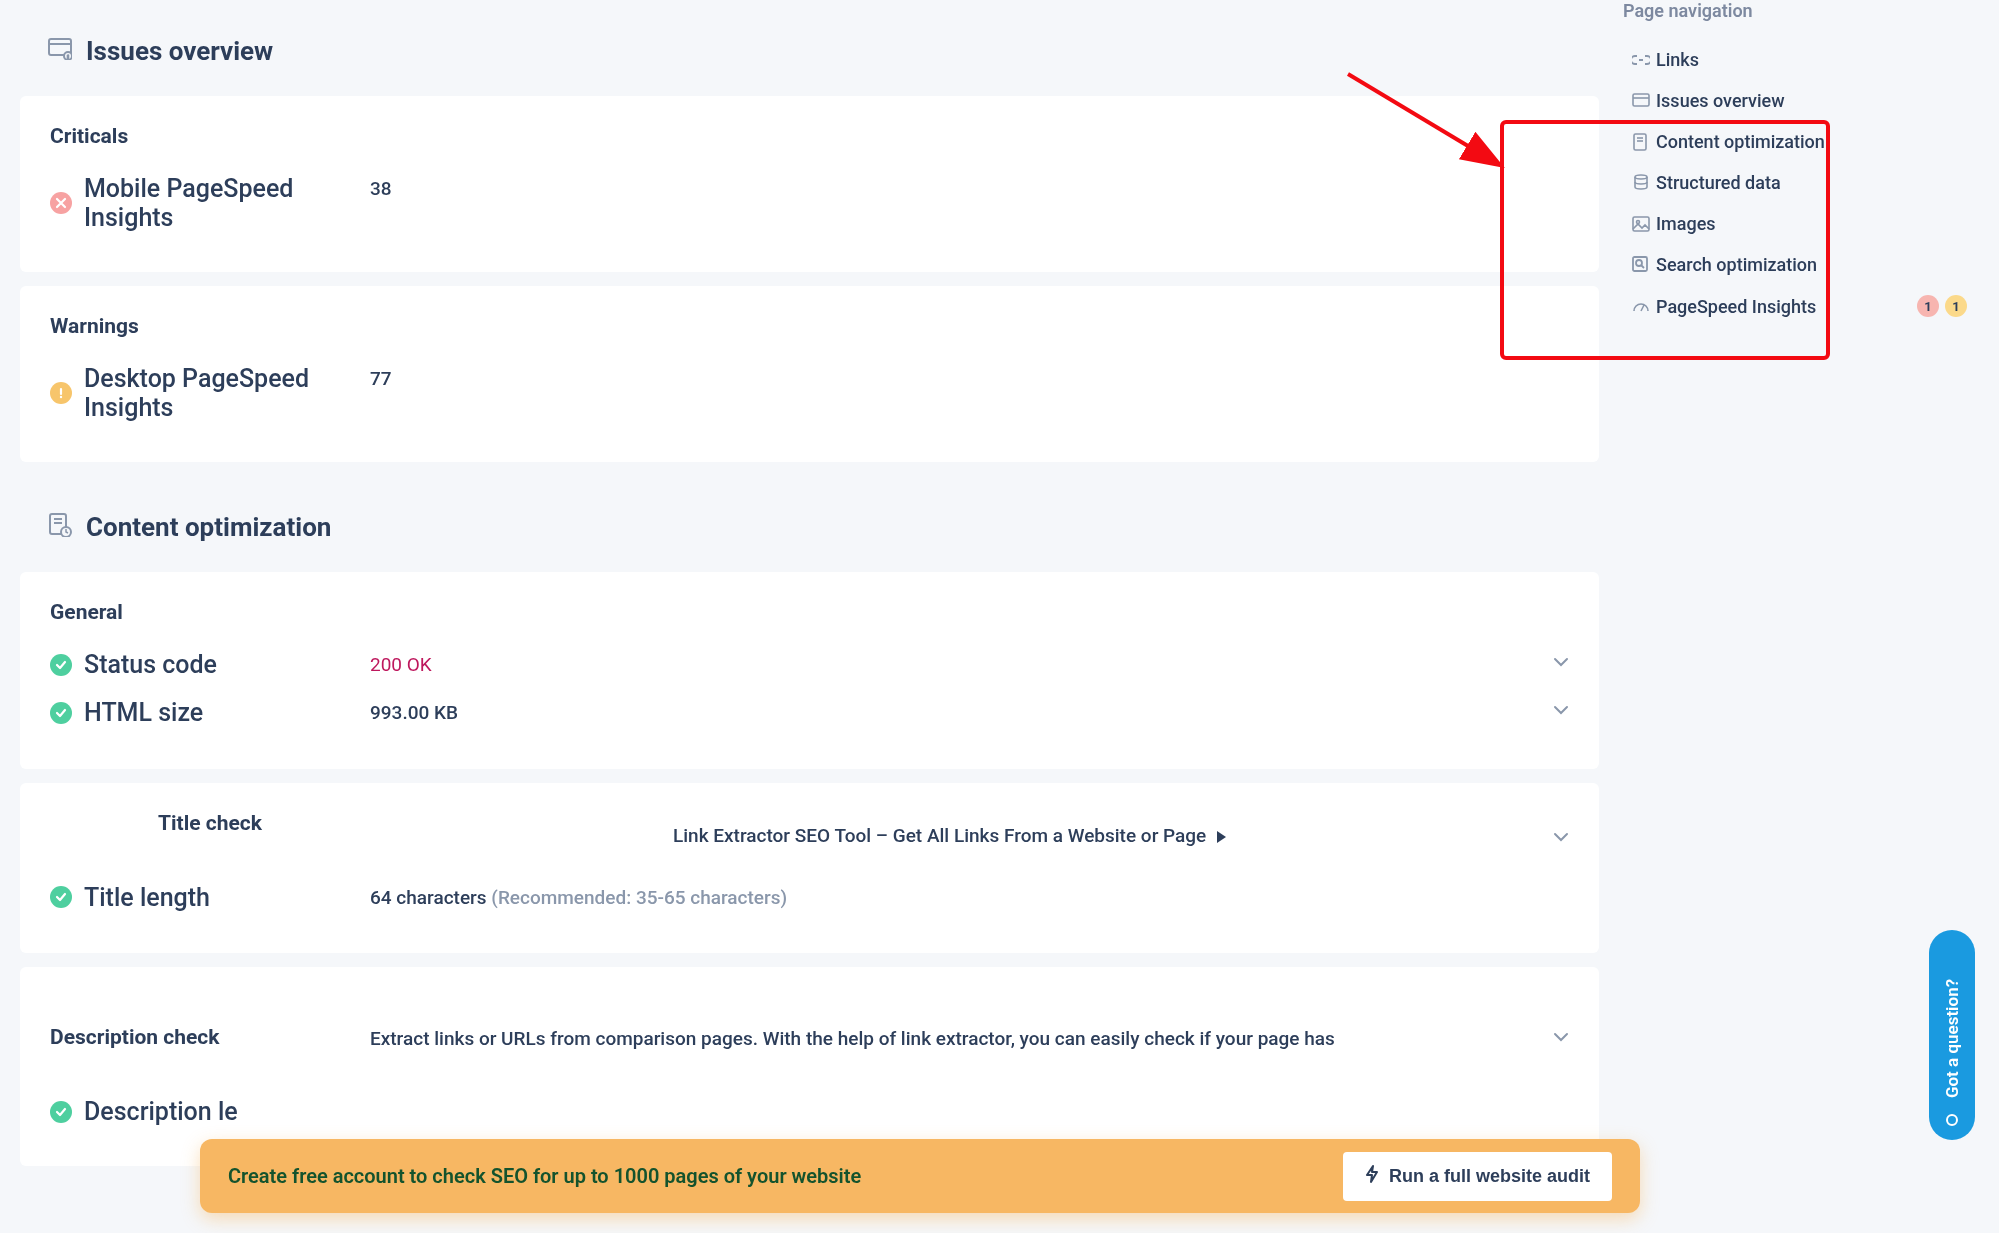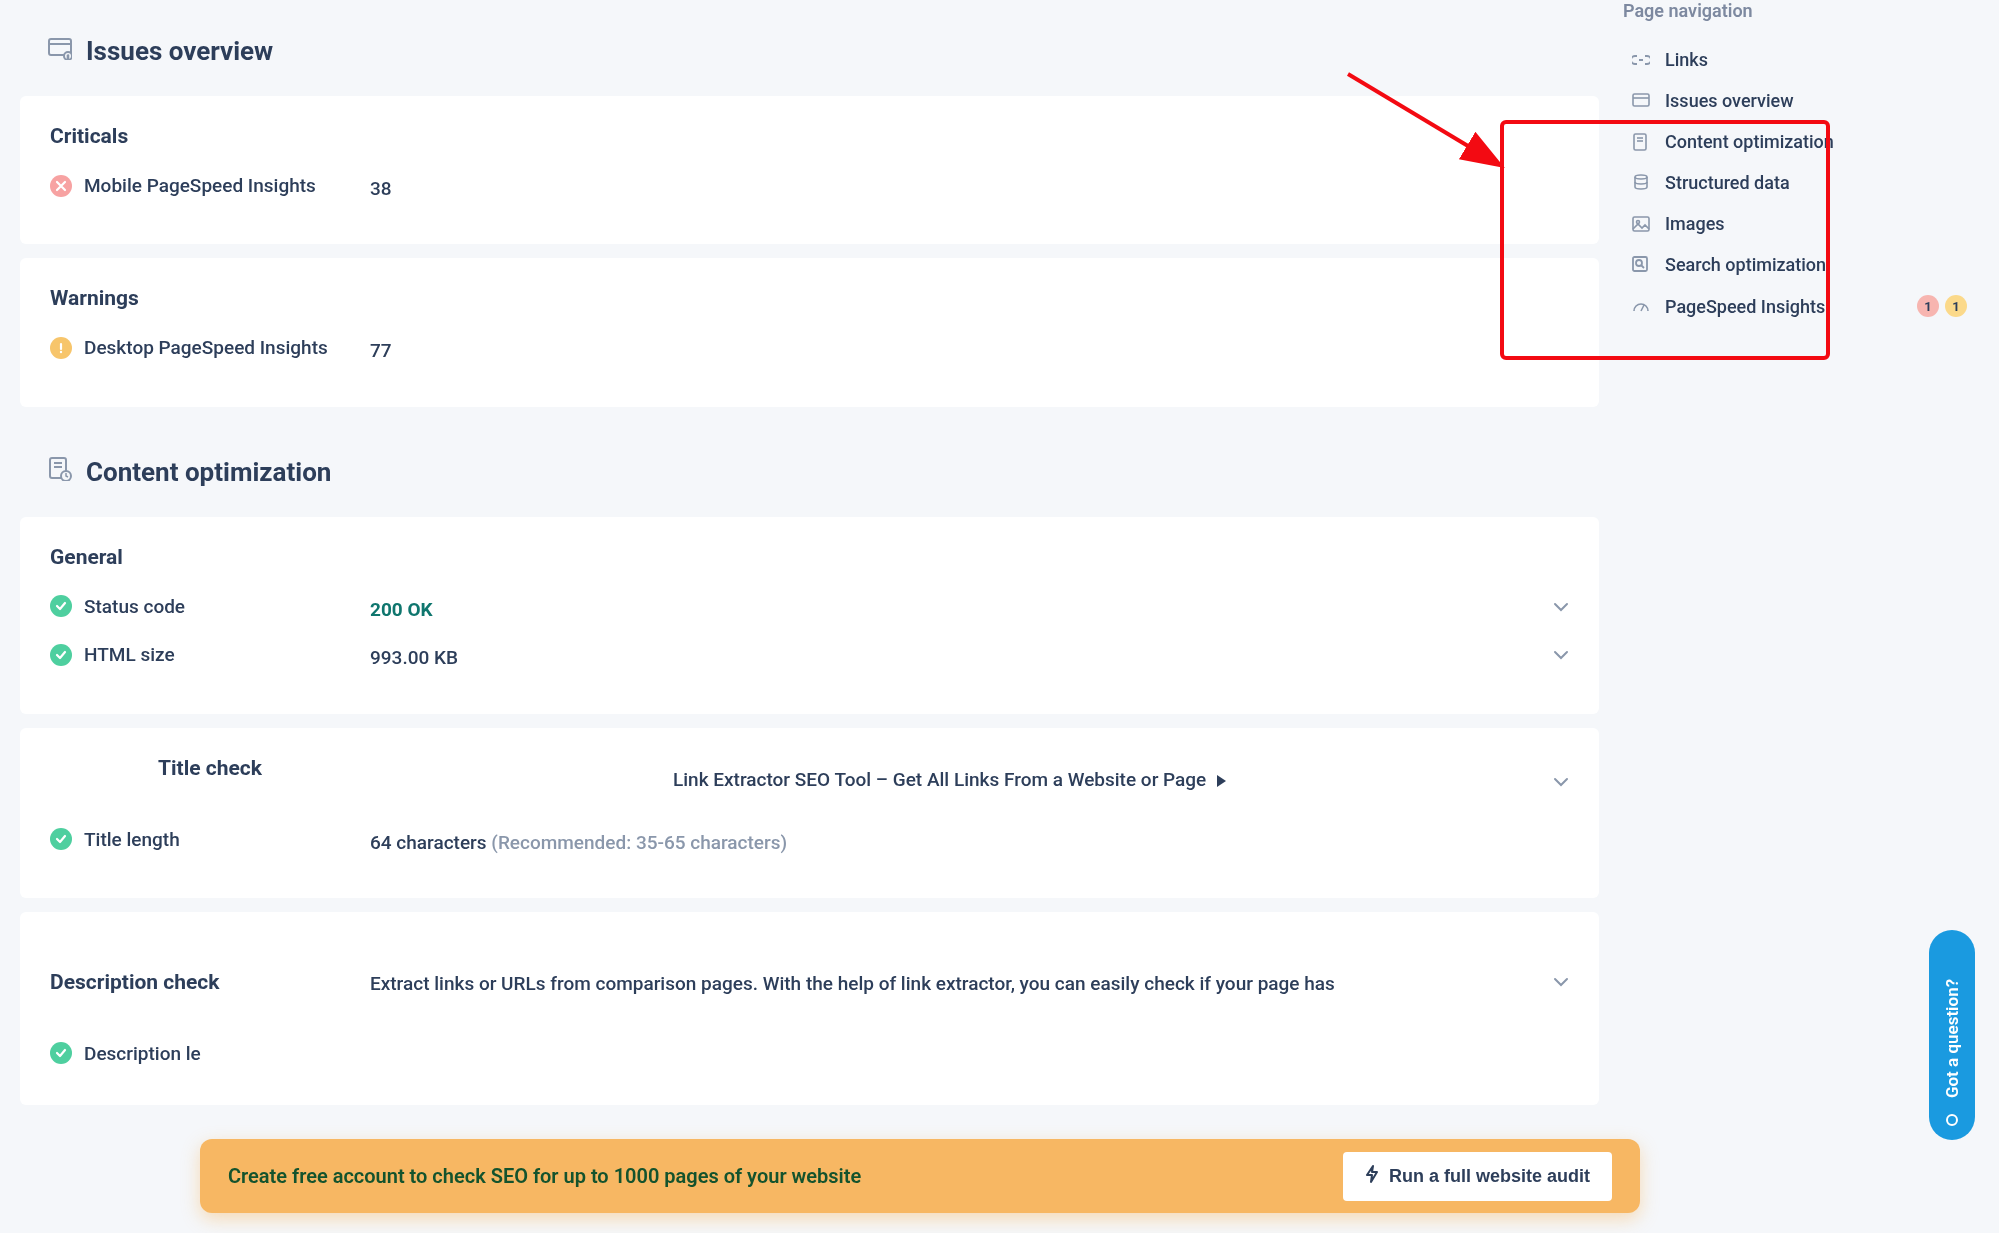"Links" .nav-item { gap: 14px -> 5px }
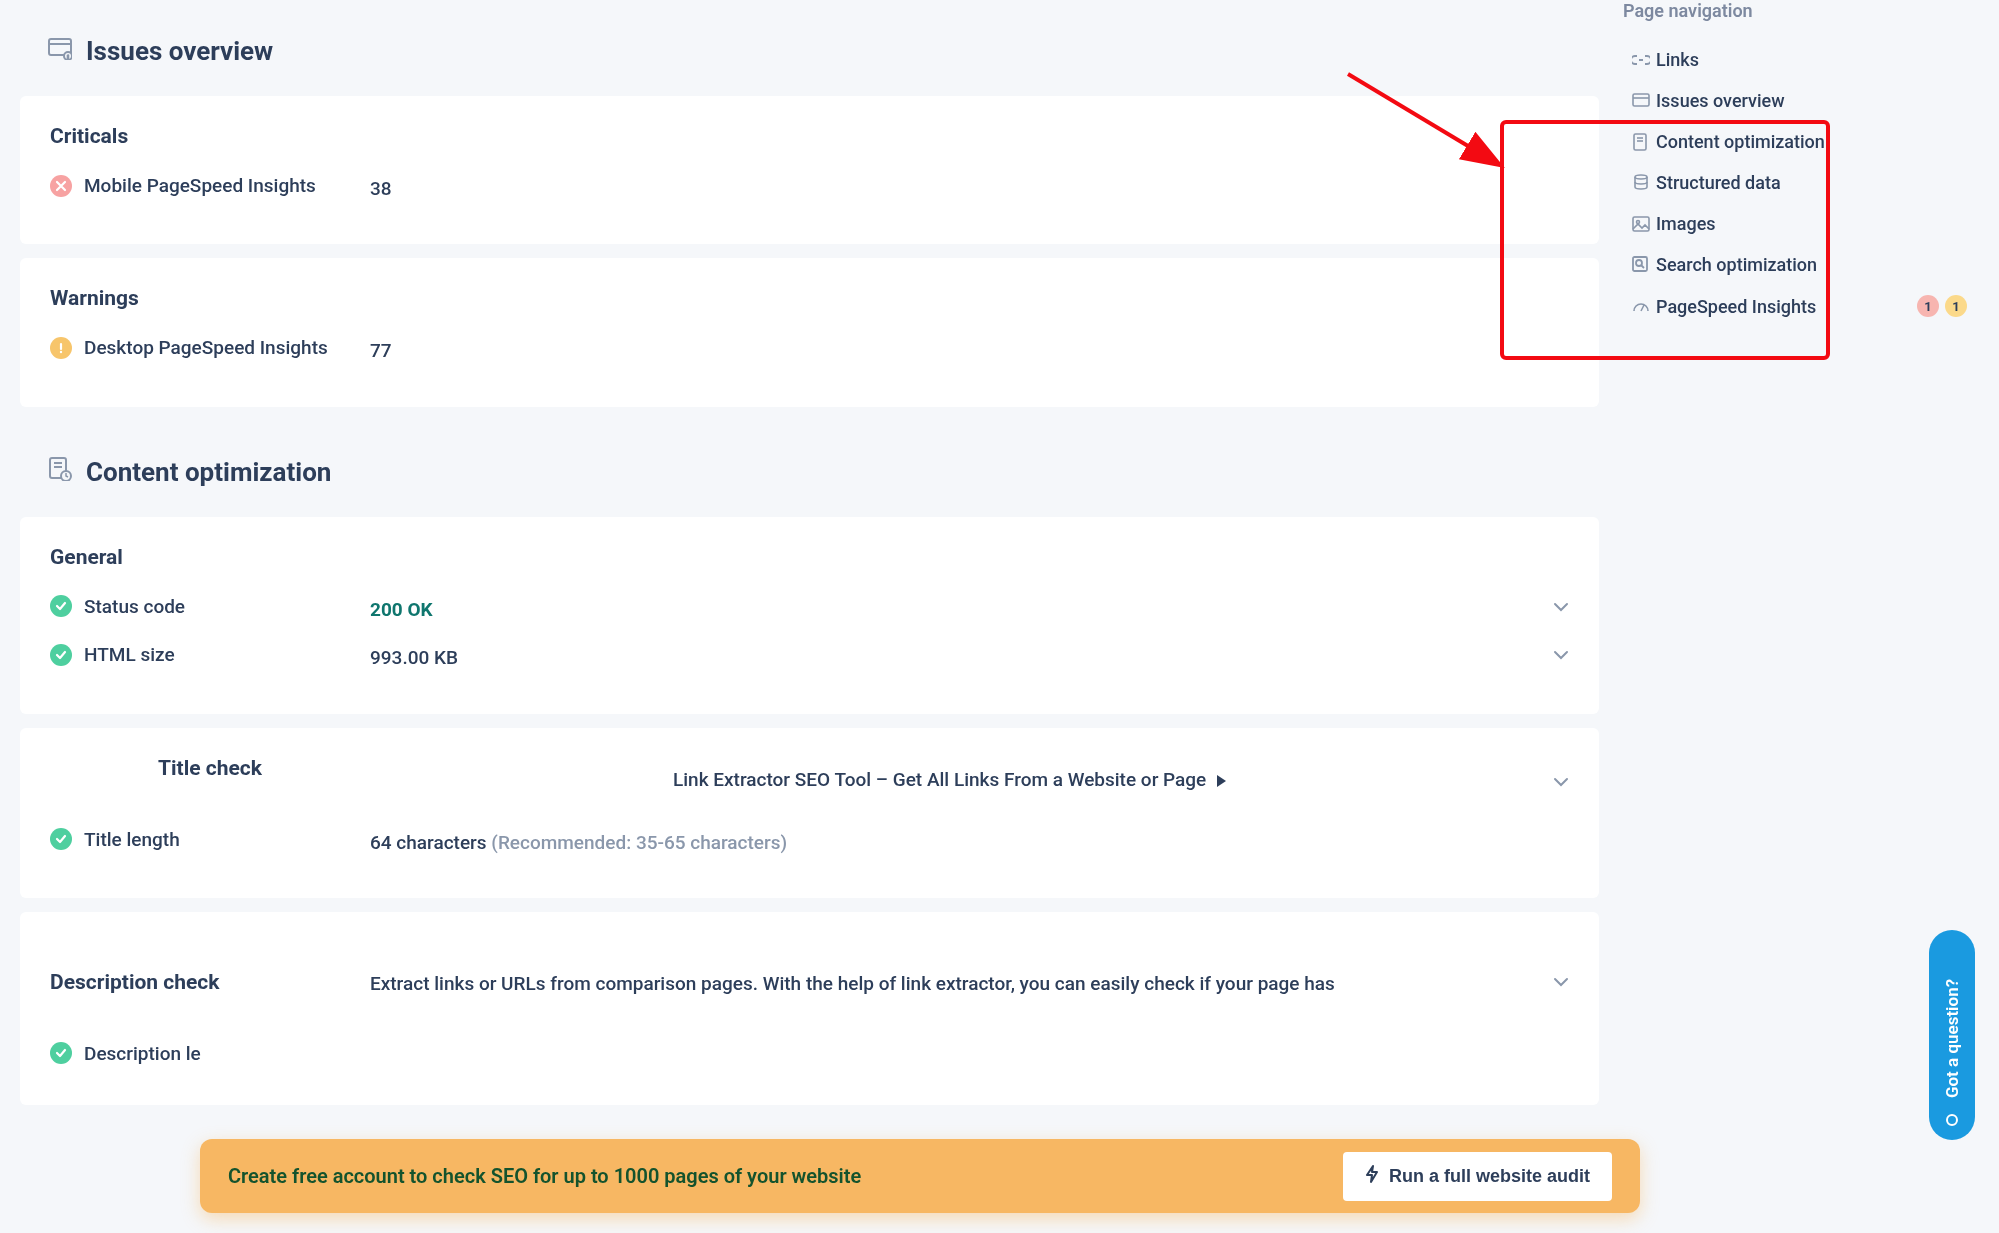"Mobile PageSpeed Insights" .label-col { font-size: 19px -> 25px }
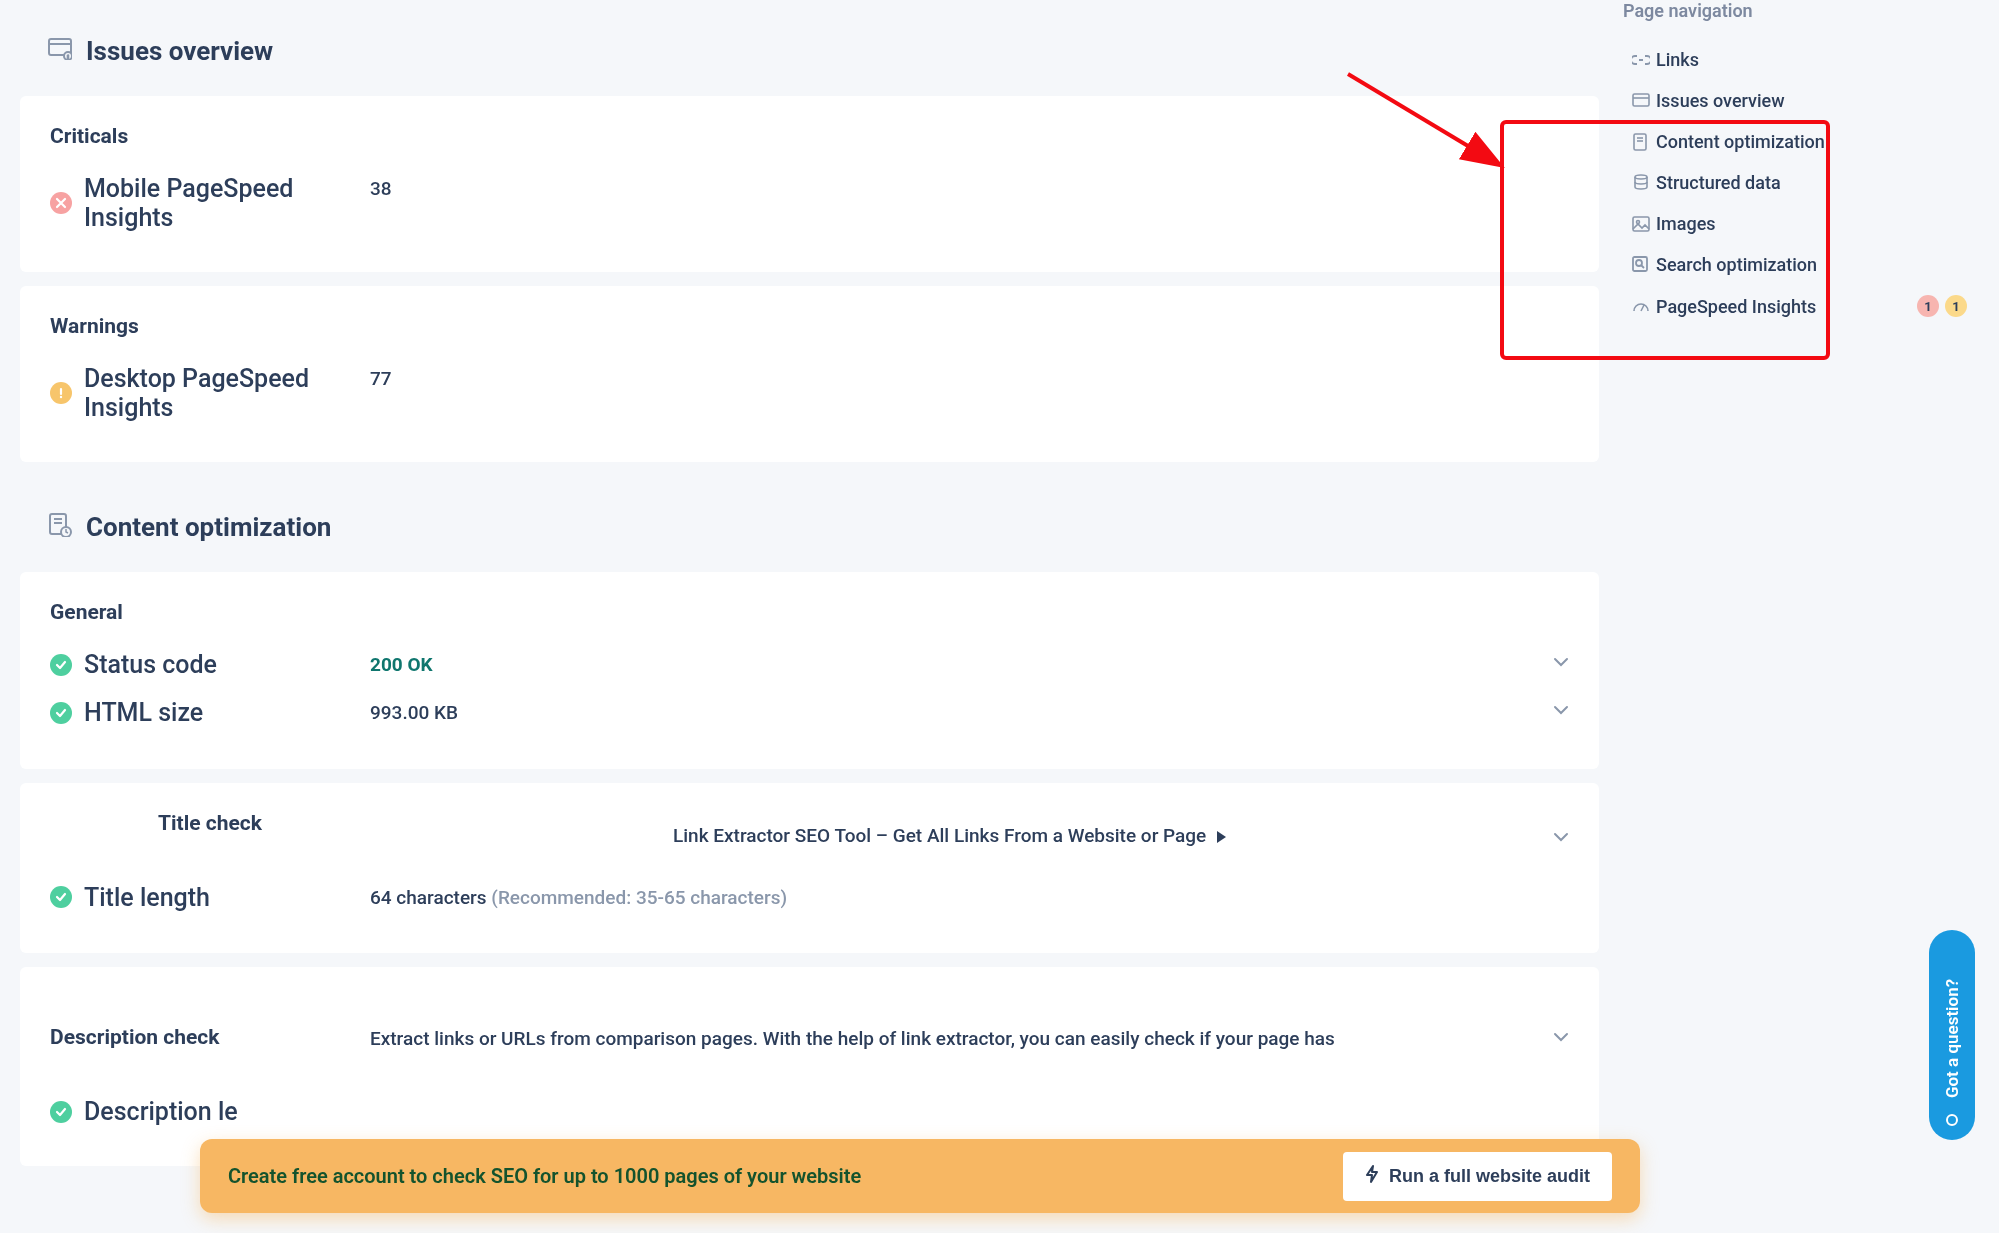"200 OK" .value-col .green { color: #0f766e -> #be185d; font-weight: 700 -> 400 }
